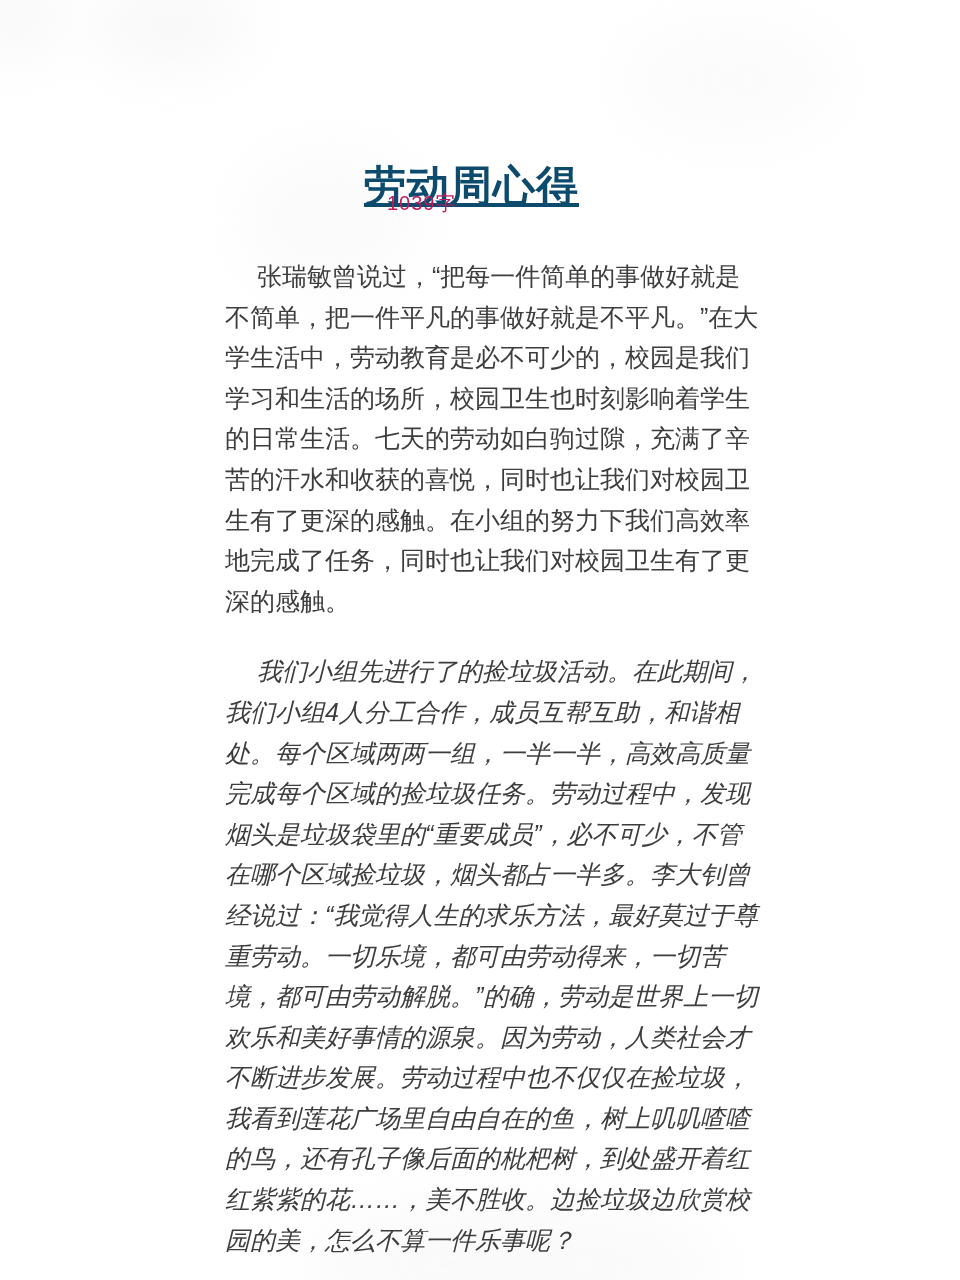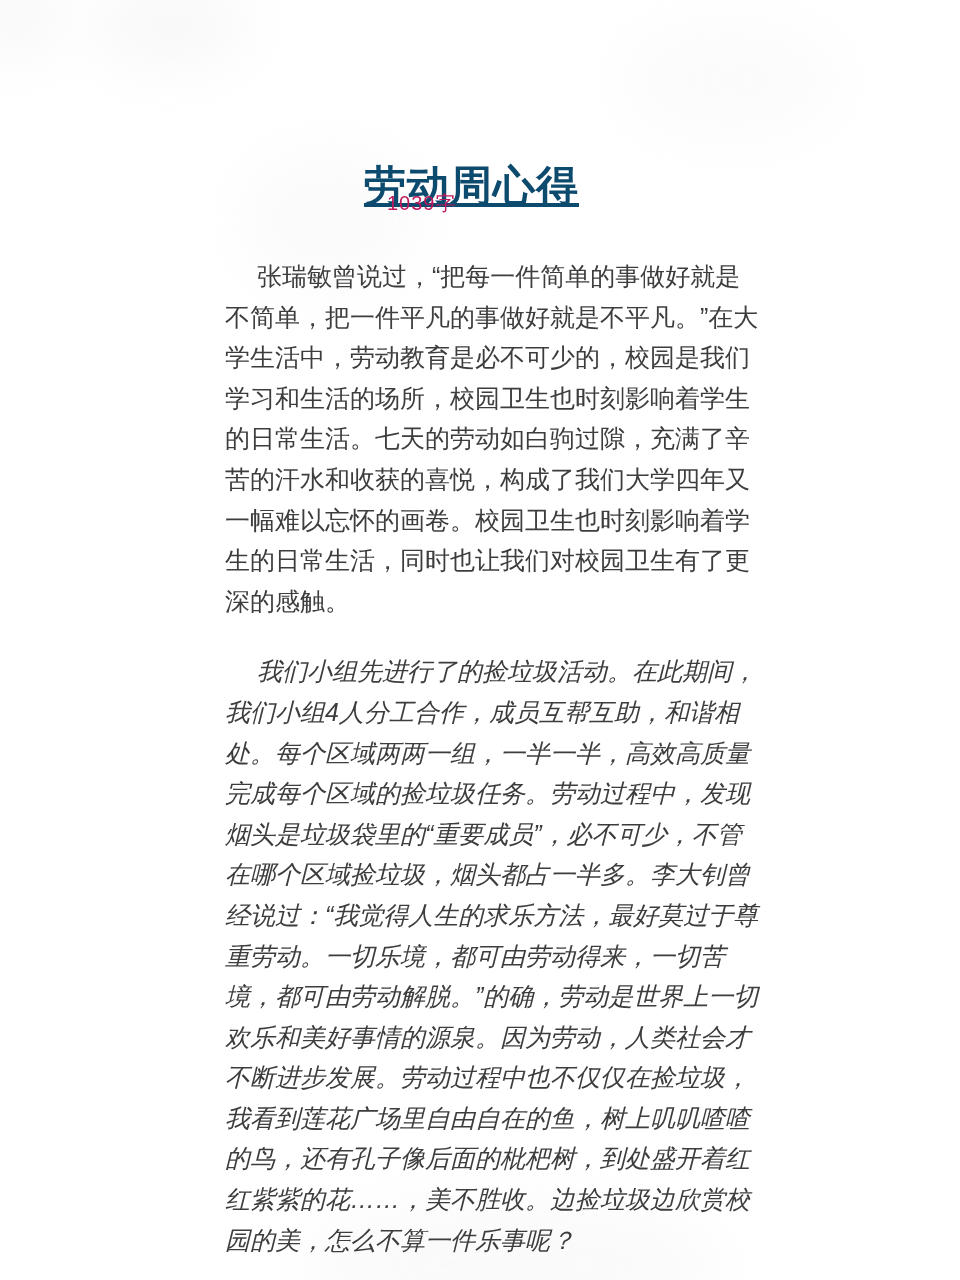"张瑞敏曾说过，“把每一件简单的事做好就是不简单，把一件平凡的事做好就是不平凡。”" p { text: 构成了我们大学四年又一幅难以忘怀的画卷。校园卫生也时刻影响着学生的日常生活 -> 同时也让我们对校园卫生有了更深的感触。在小组的努力下我们高效率地完成了任务 }
